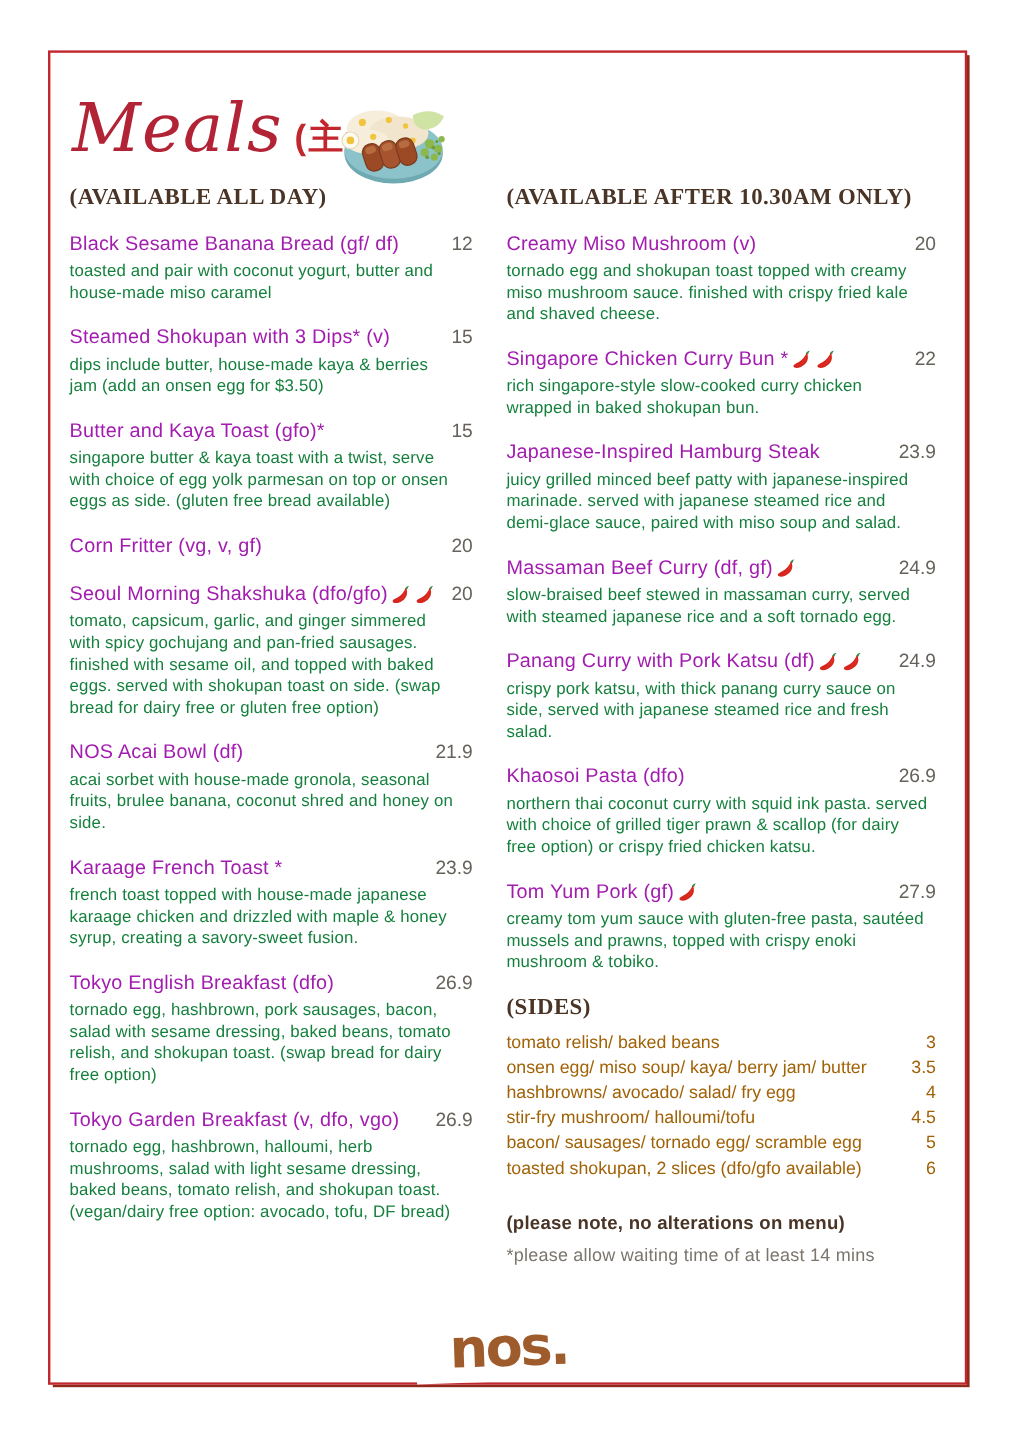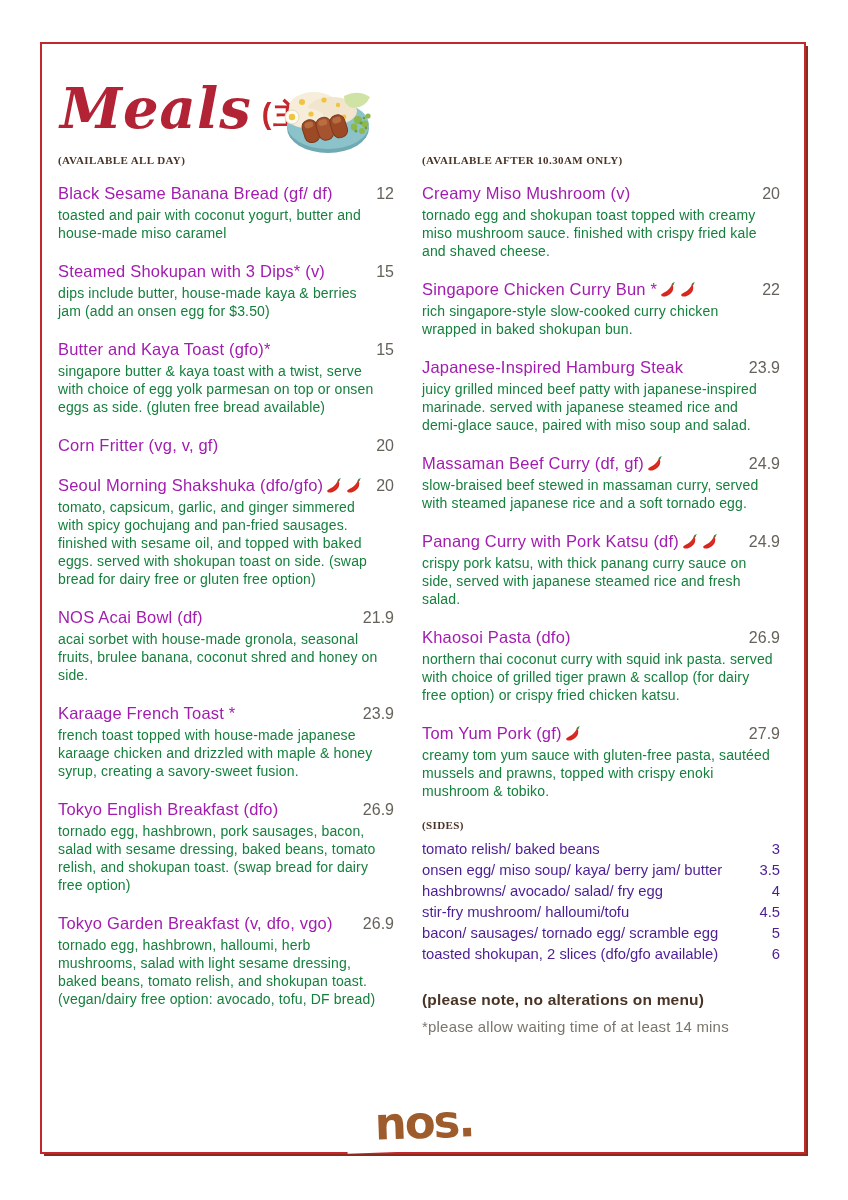"Meals" .title-script { font-weight: bold -> normal }
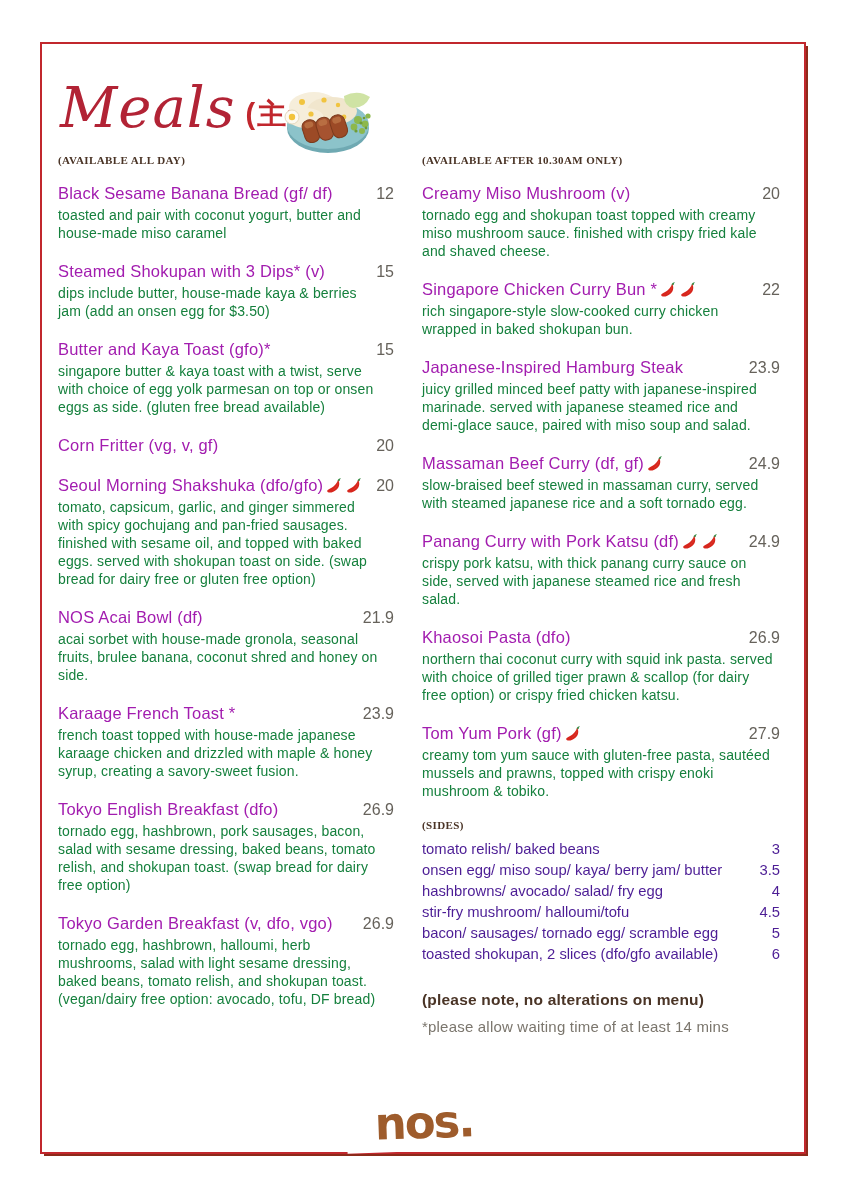"(AVAILABLE ALL DAY)" .sec-head { font-size: 11px -> 19px }
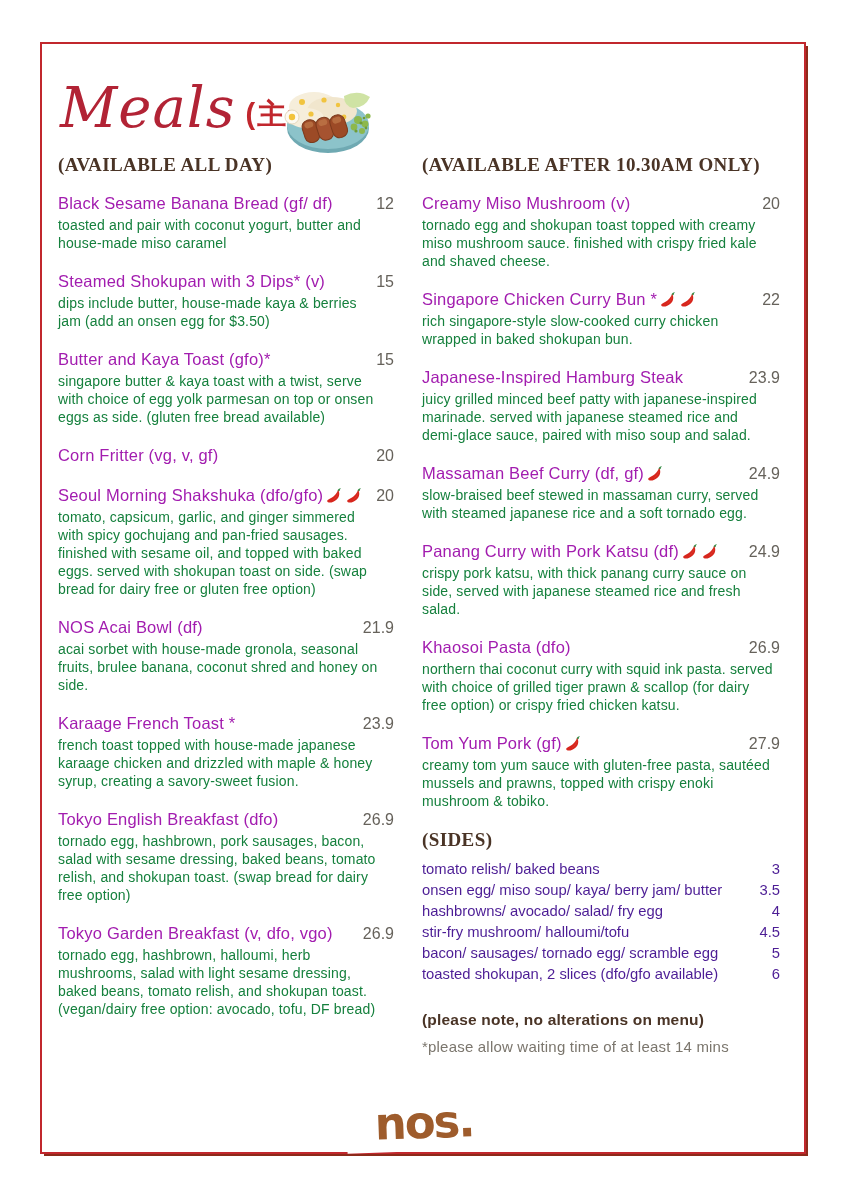"tomato relish/ baked beans" .side-row { color: #4c1d95 -> #a16207 }
